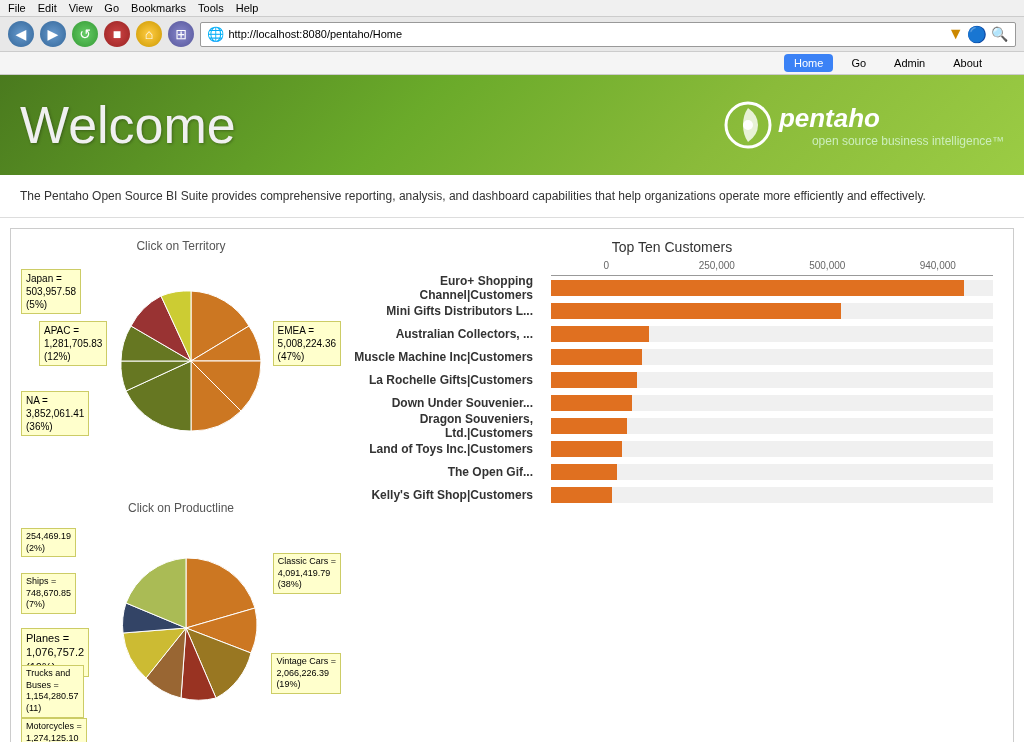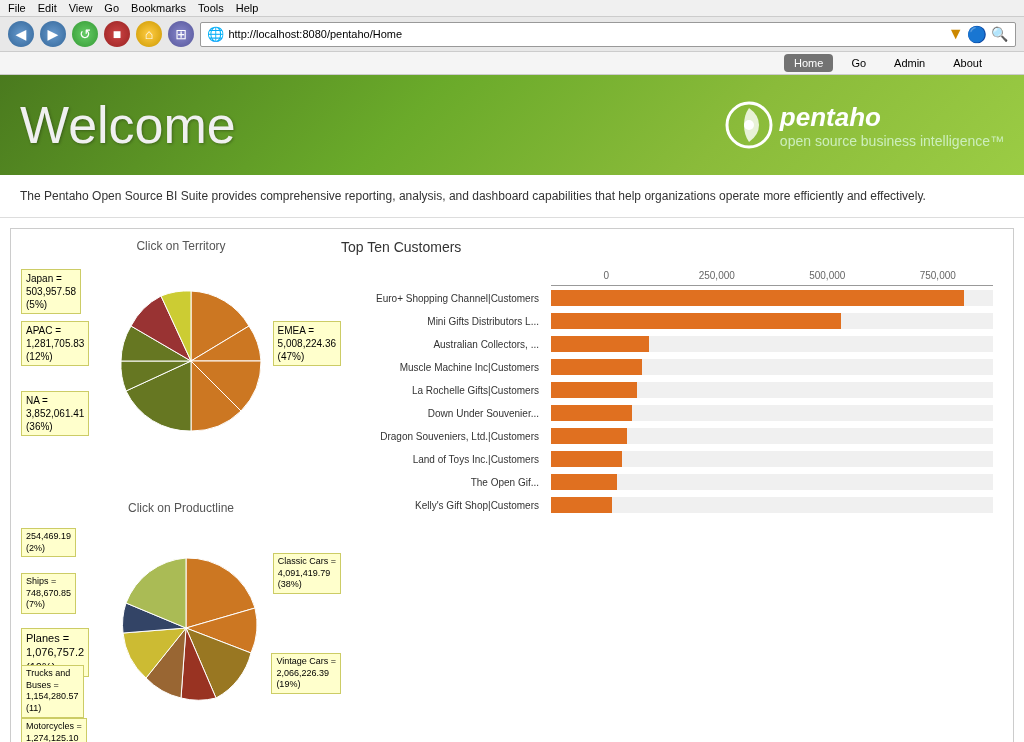"Home" .nav-item.active { background: #737373 -> #3b82f6 }
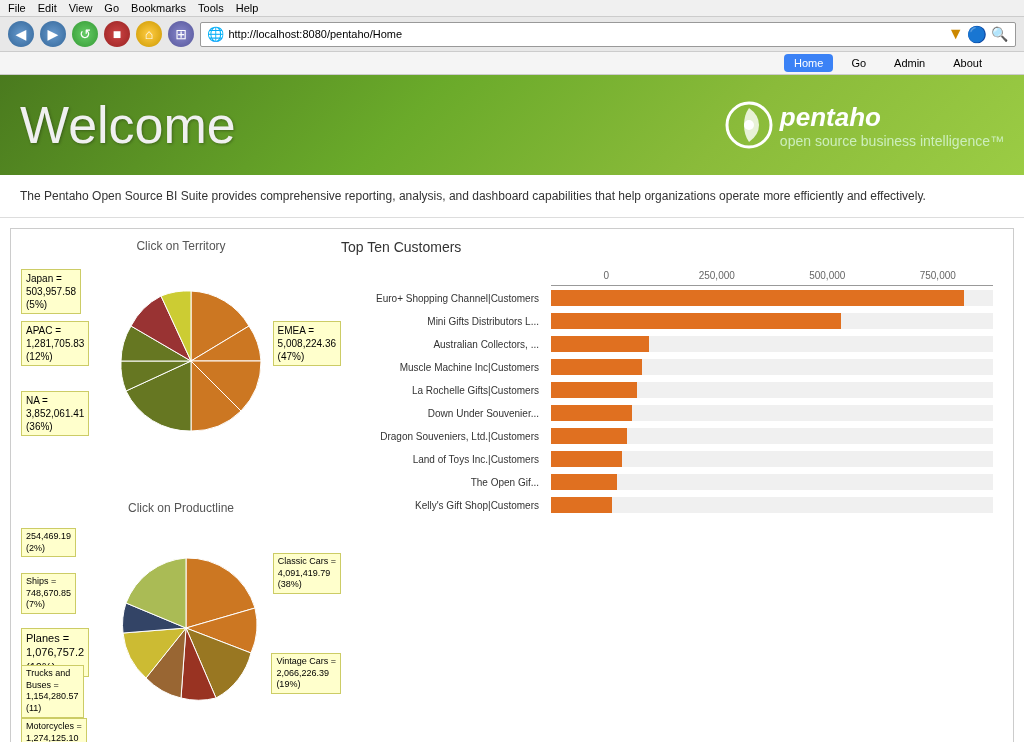"open source business intelligence™" div { font-size: 14px -> 12px; margin-left: none -> 33px }
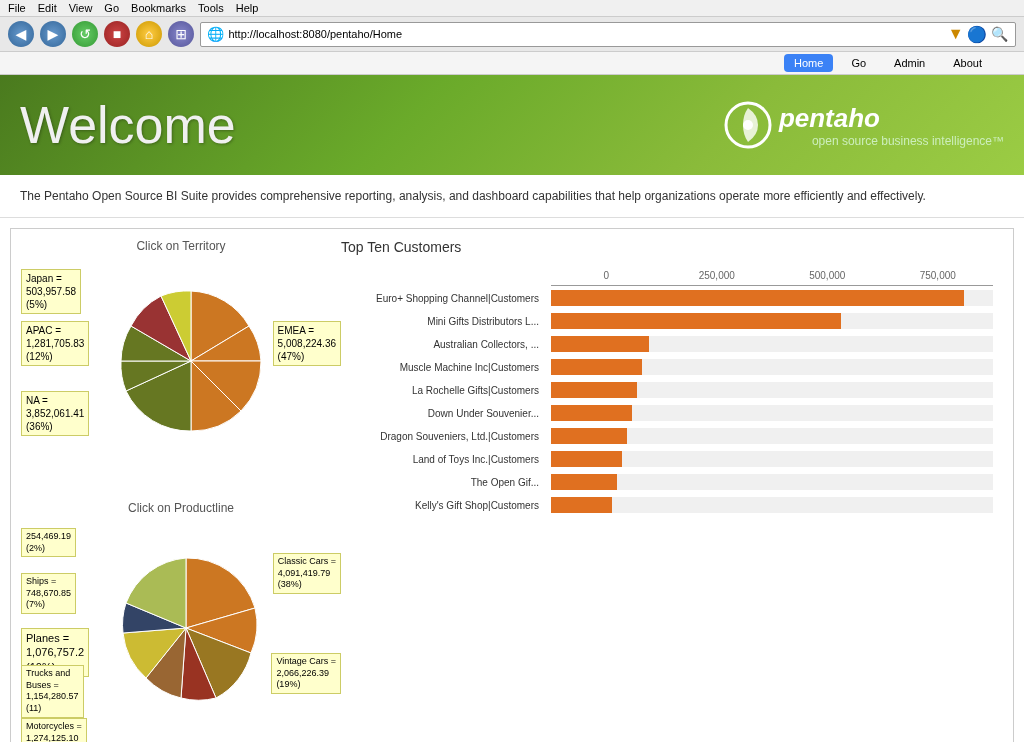"Top Ten Customers" .bar-chart-title { margin-bottom: 10px -> 0; text-align: none -> center }
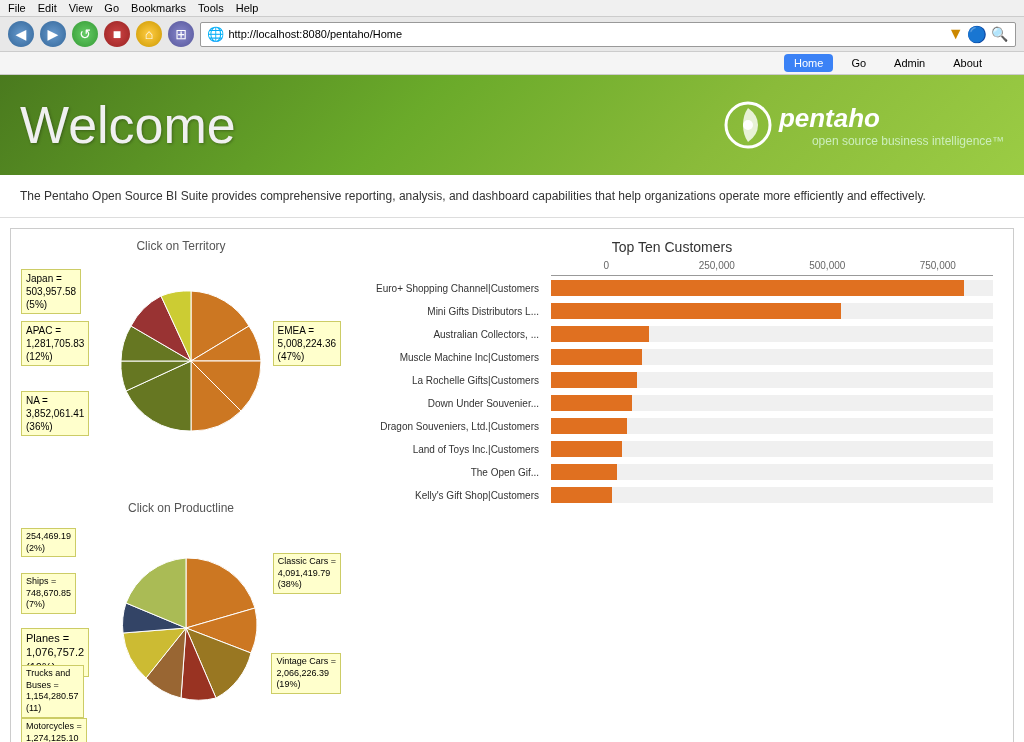"750,000" div.axis-label { text: 750,000 -> 940,000 }
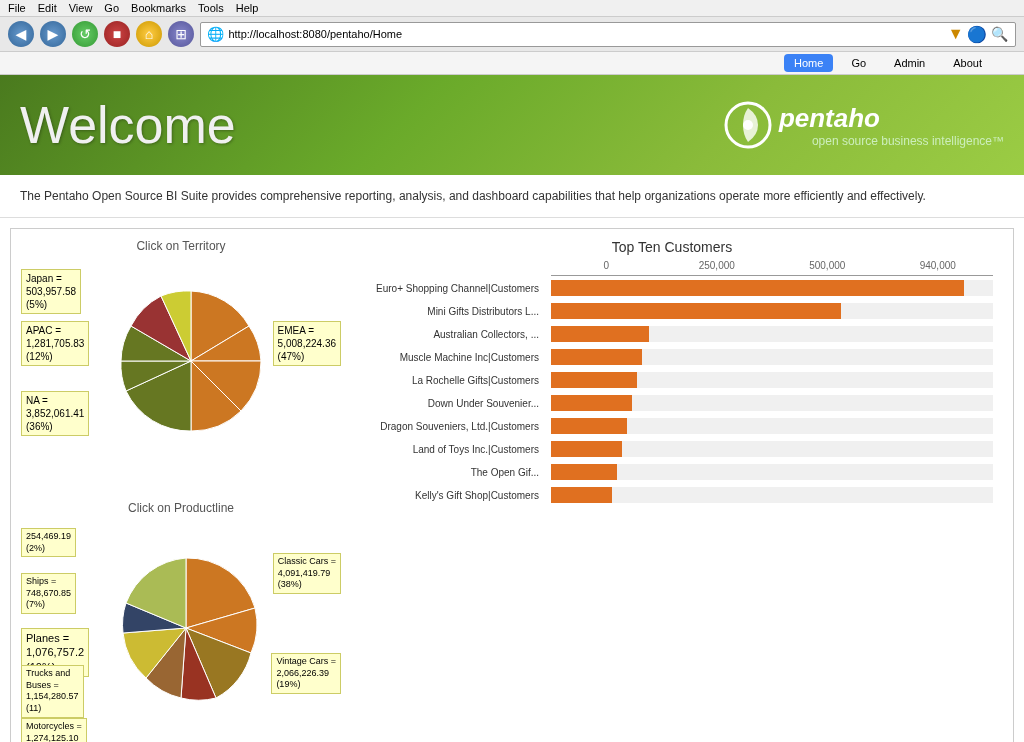"Euro+ Shopping Channel|Customers" .bar-label { font-size: 10px -> 12px; font-weight: none -> bold; padding-right: 12px -> 18px }
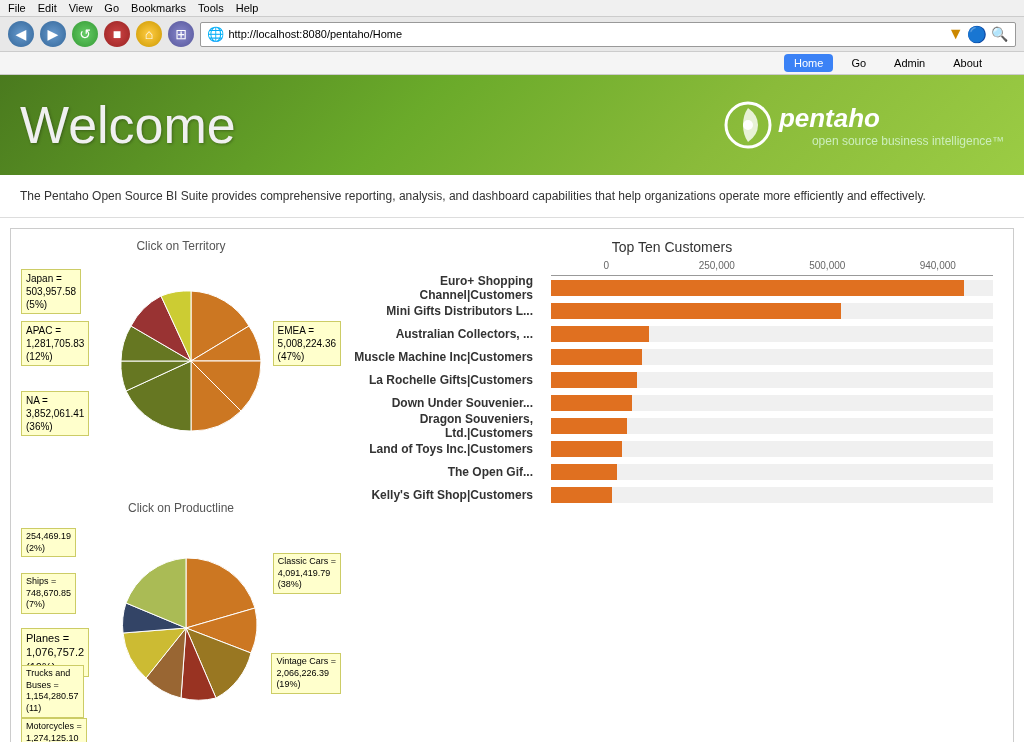"APAC =" div.pie-label { left: 0 -> 18px }
